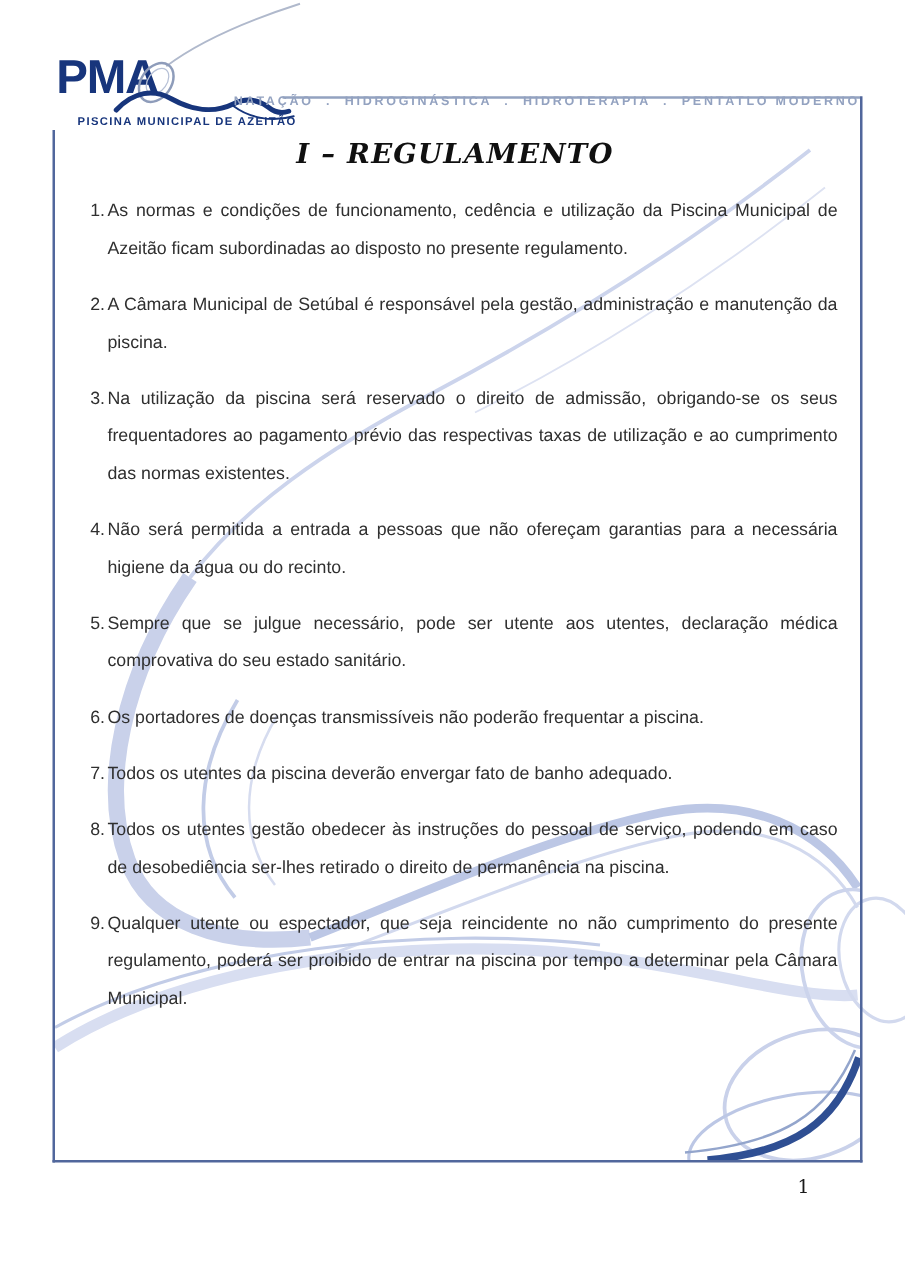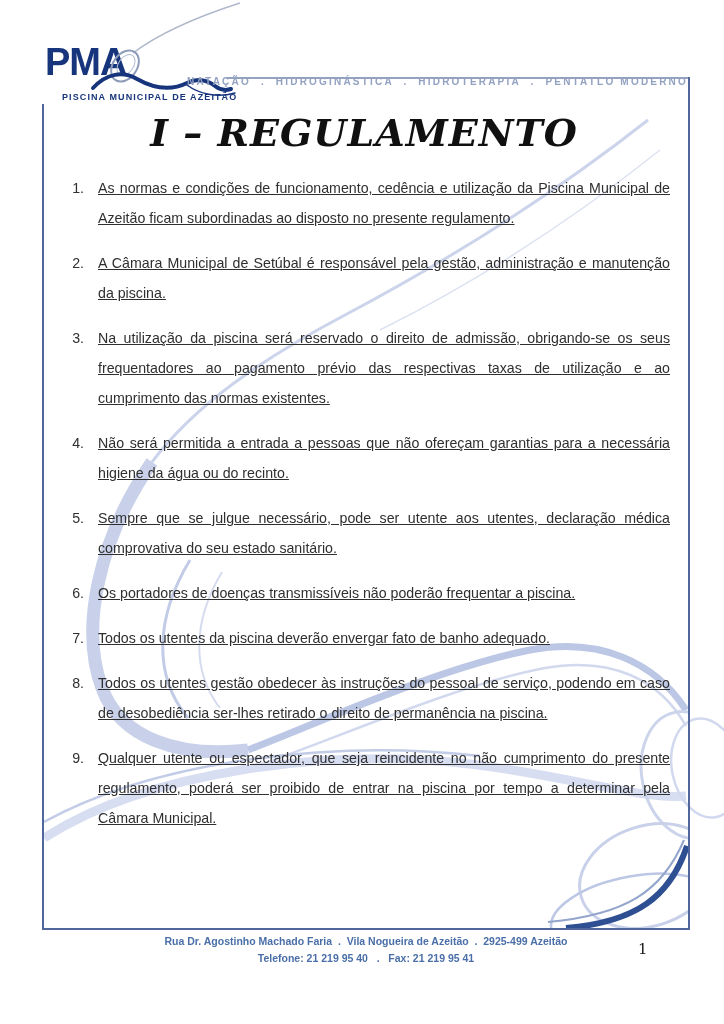"I – REGULAMENTO" .title { font-size: 38px -> 22px }
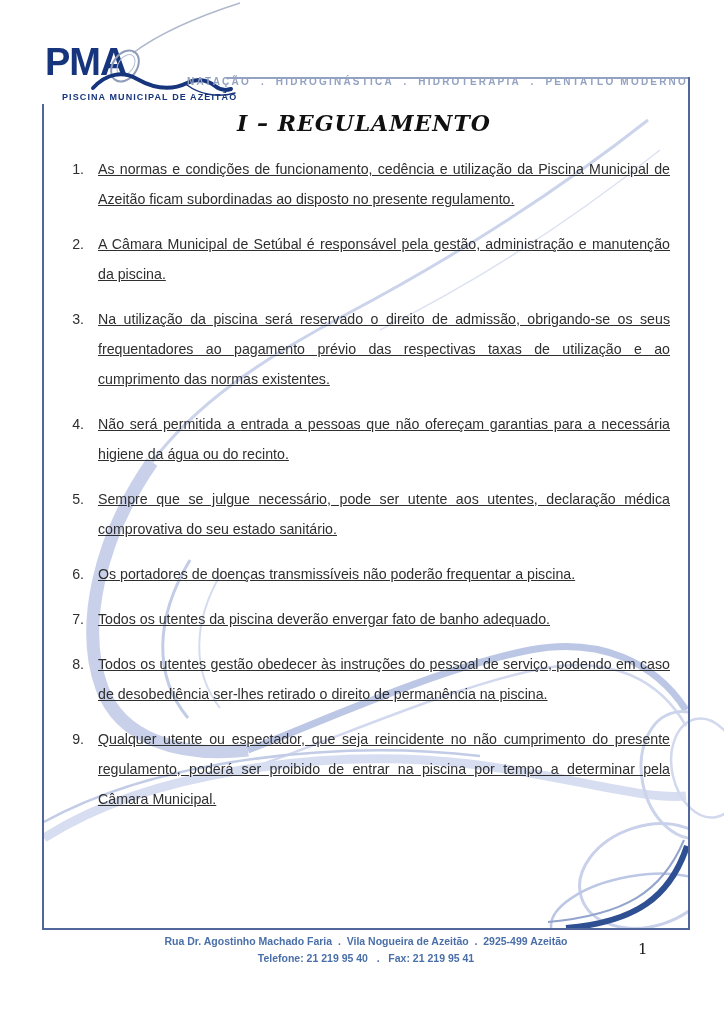"As normas e condições de" .item .txt { margin-left: 14px -> 2px; text-decoration: underline -> none }
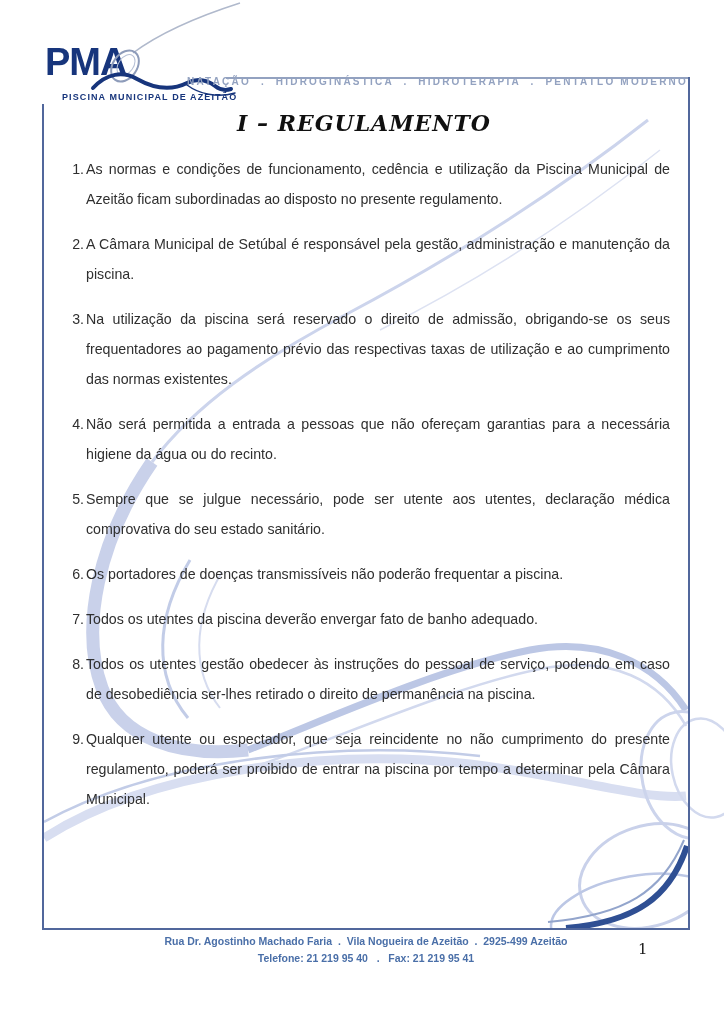"Rua Dr. Agostinho Machado Faria" div.footer { html: <div> <div>Rua Dr. Agostinho Machado Faria . Vila Nogueira de Azeitão . 2925-499 Azeitão</div> <div>Telefone: 21 219 95 40 . Fax: 21 219 95 41</div> </div> -> none }
